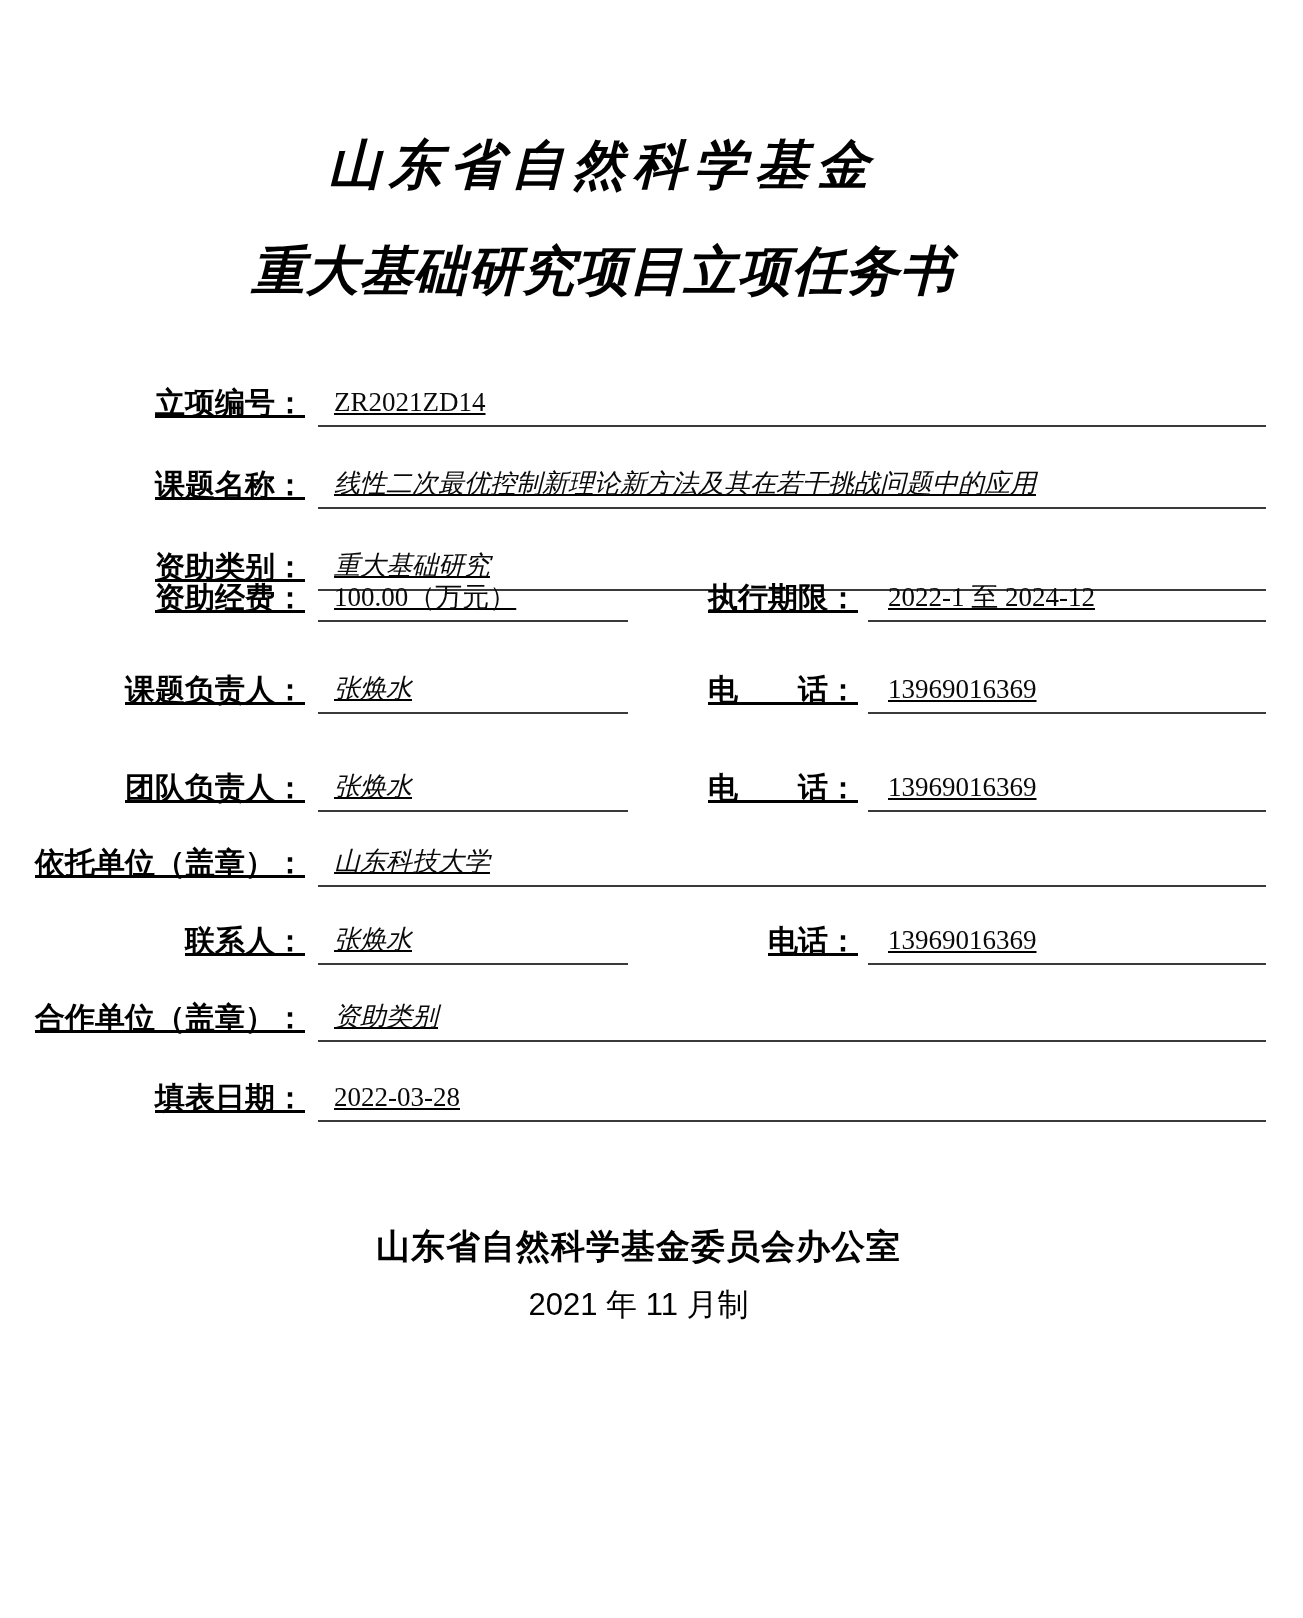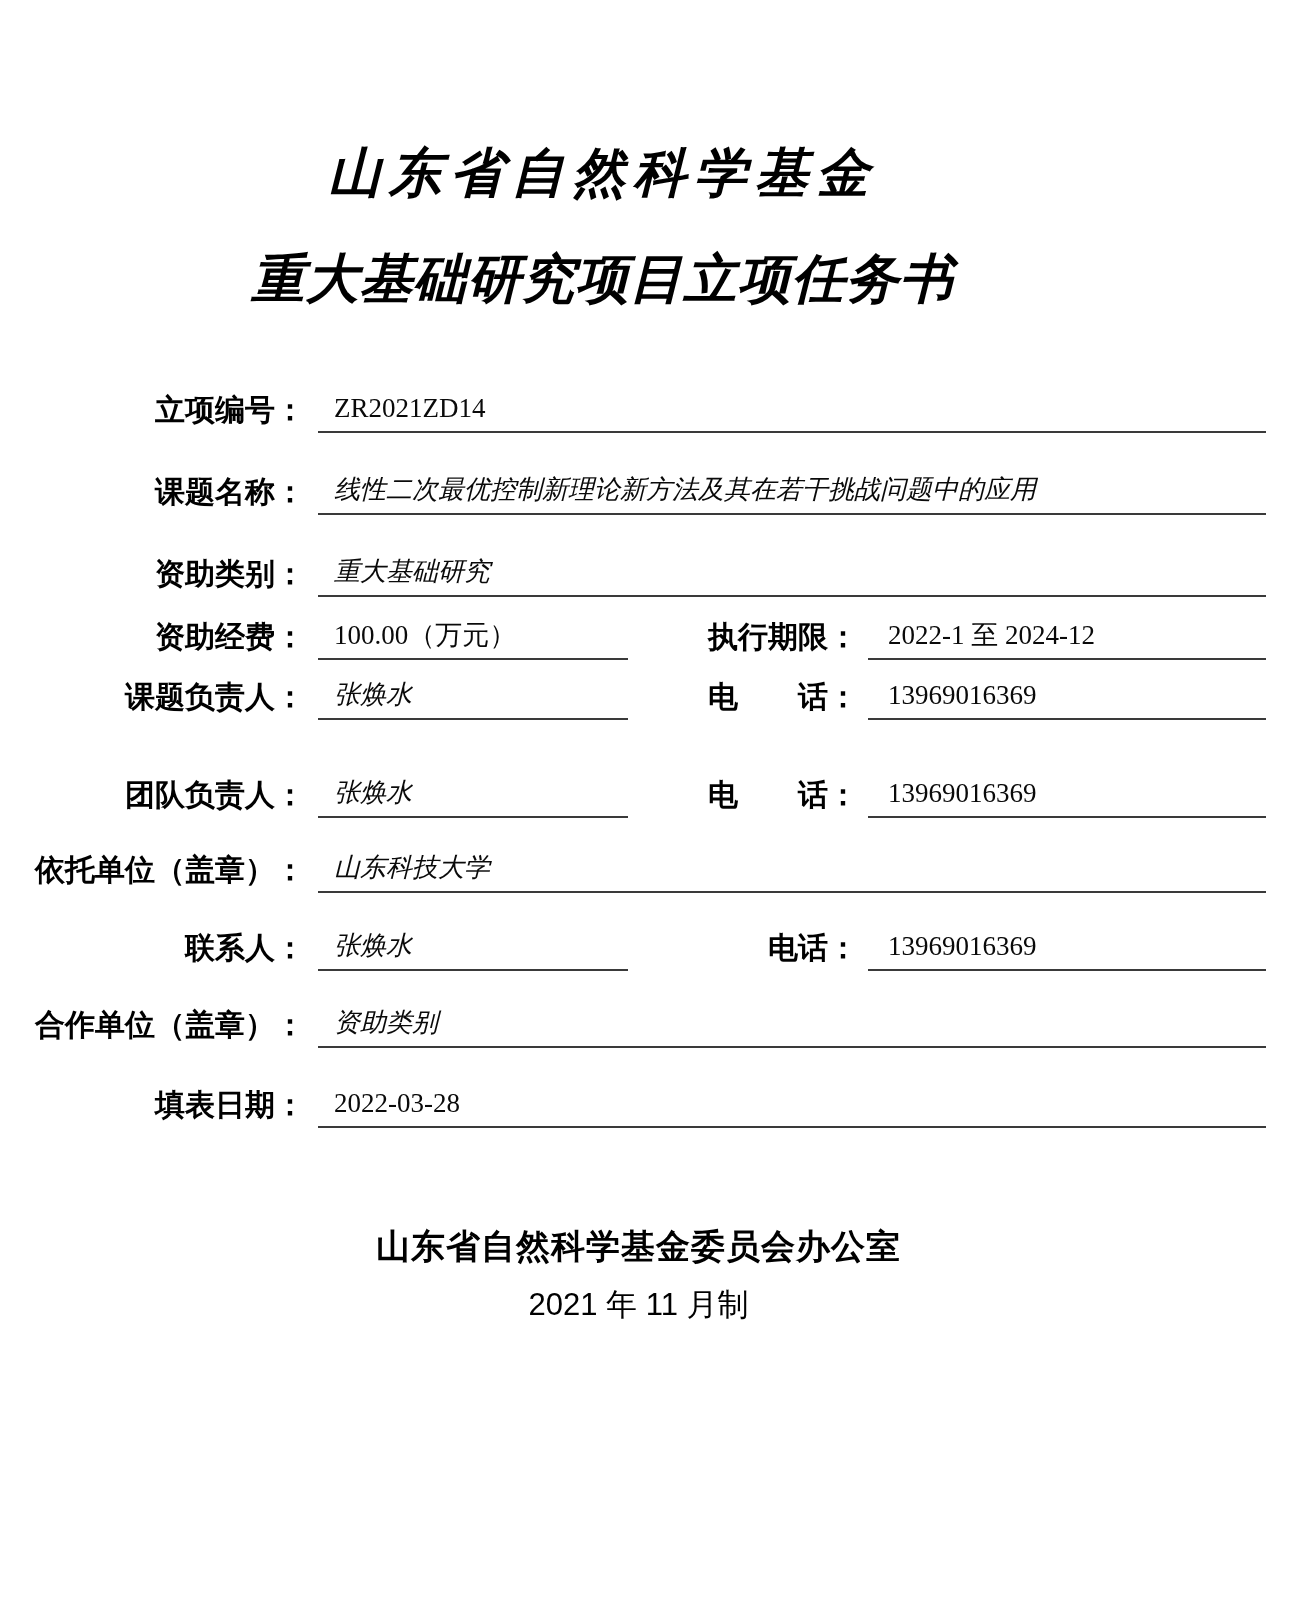"山东省自然科学基金" .titles { top: 16px -> 8px }
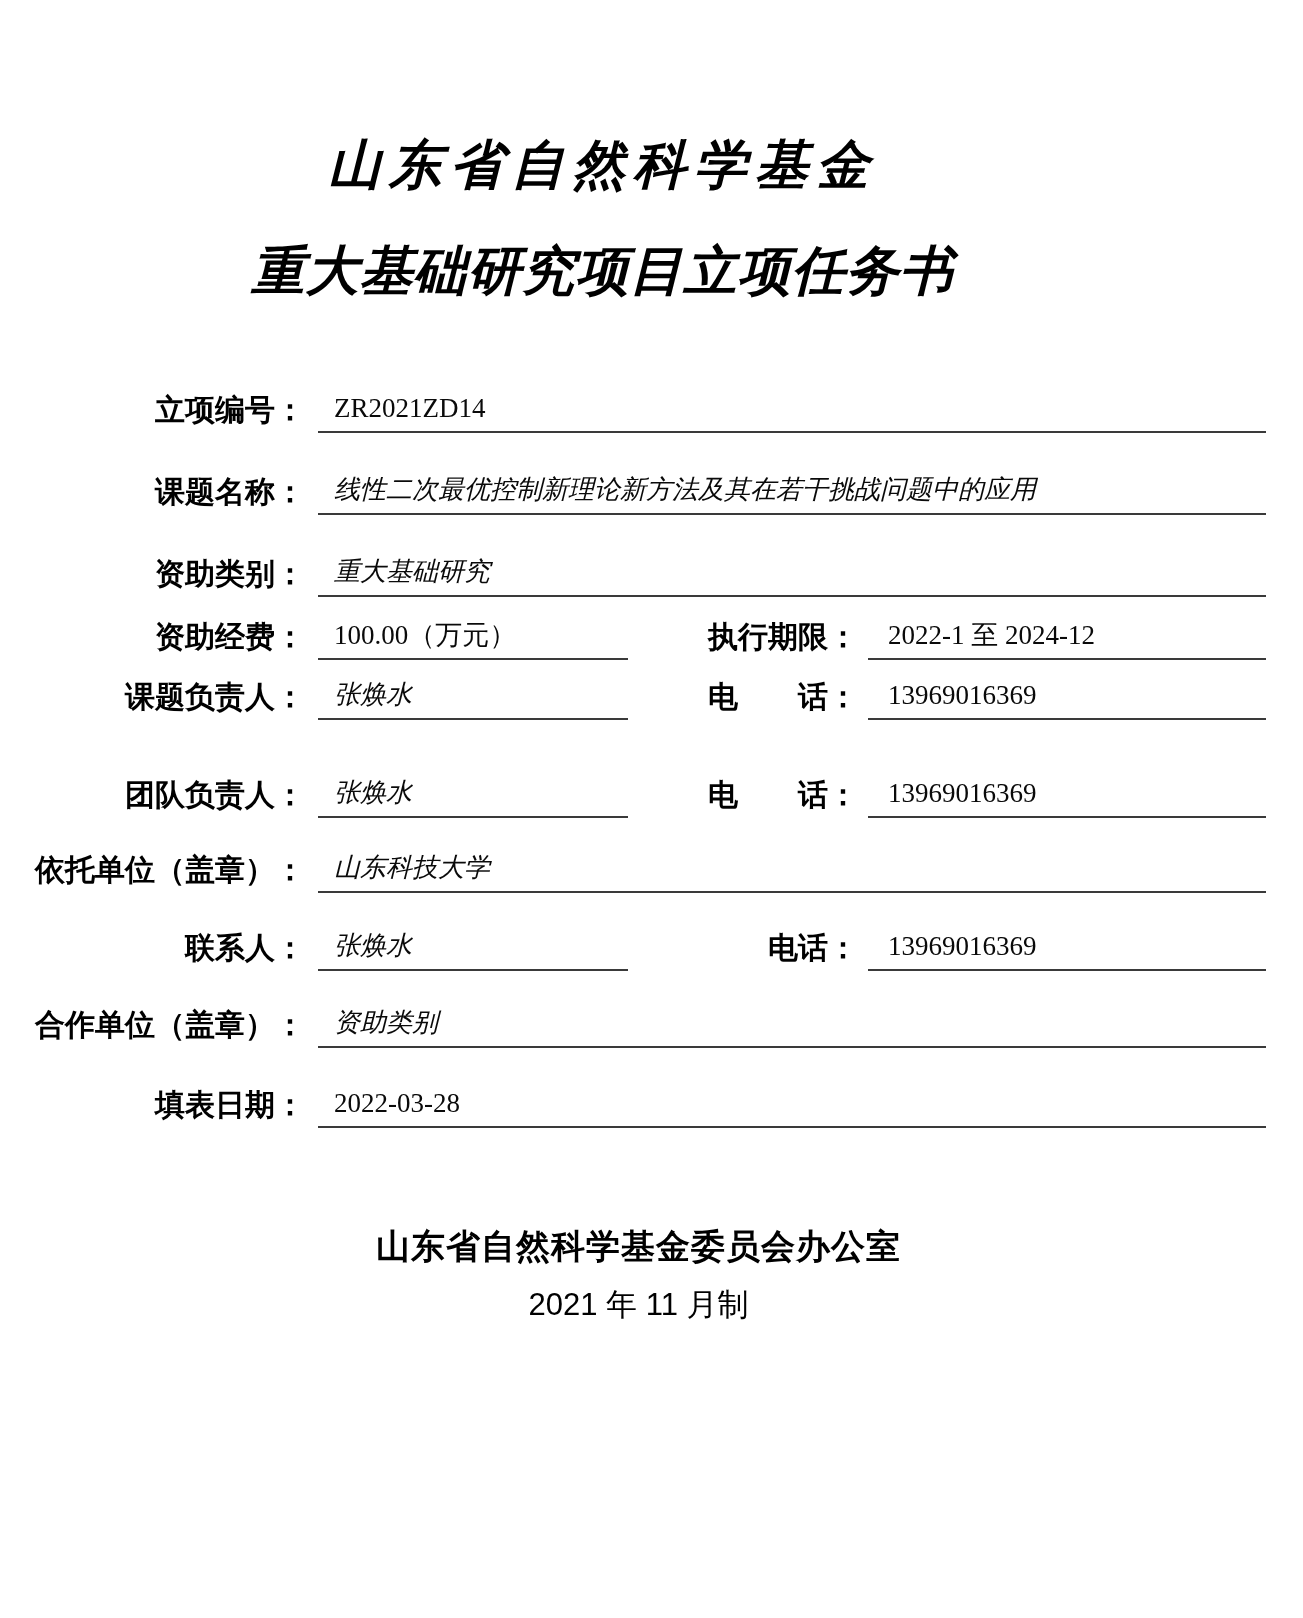"立项编号：" .row { align-items: flex-end -> center; text-decoration: none -> underline }
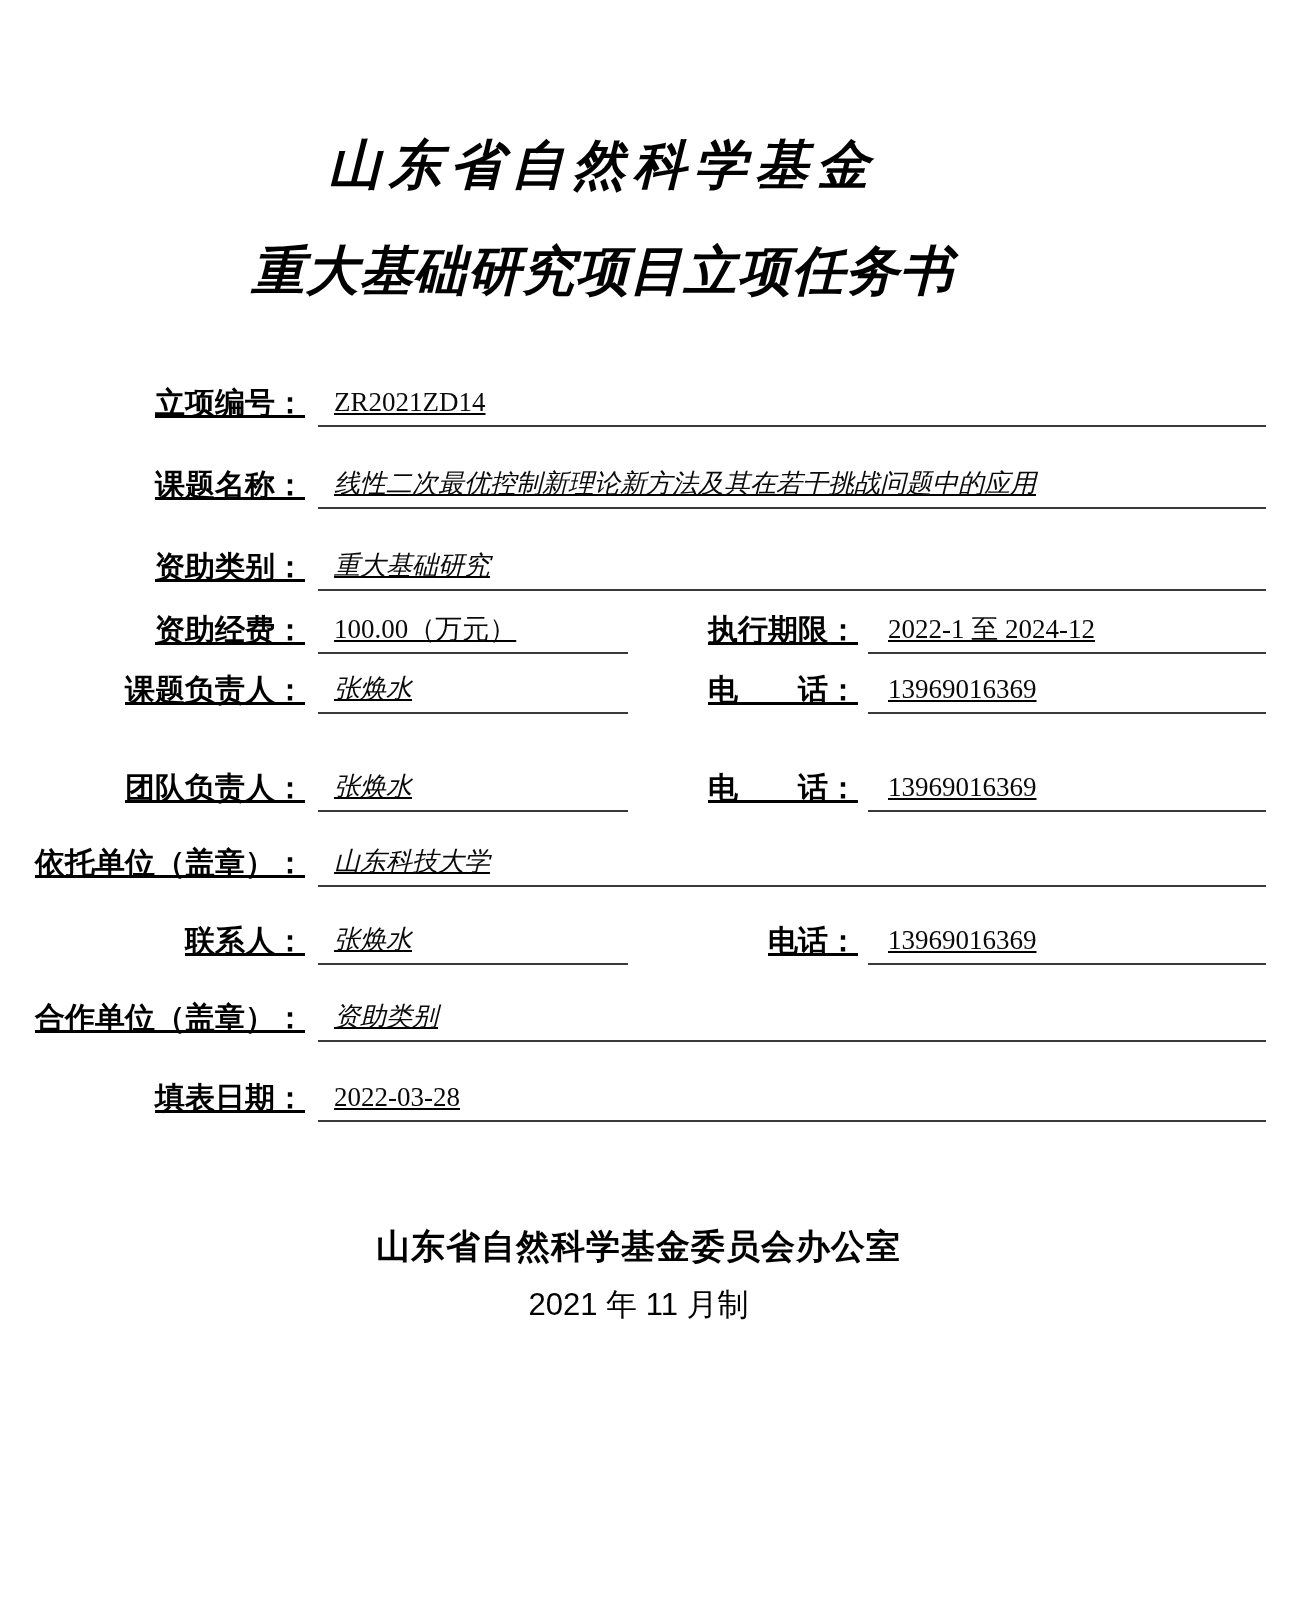"资助经费：" div.row { top: 592px -> 560px }
